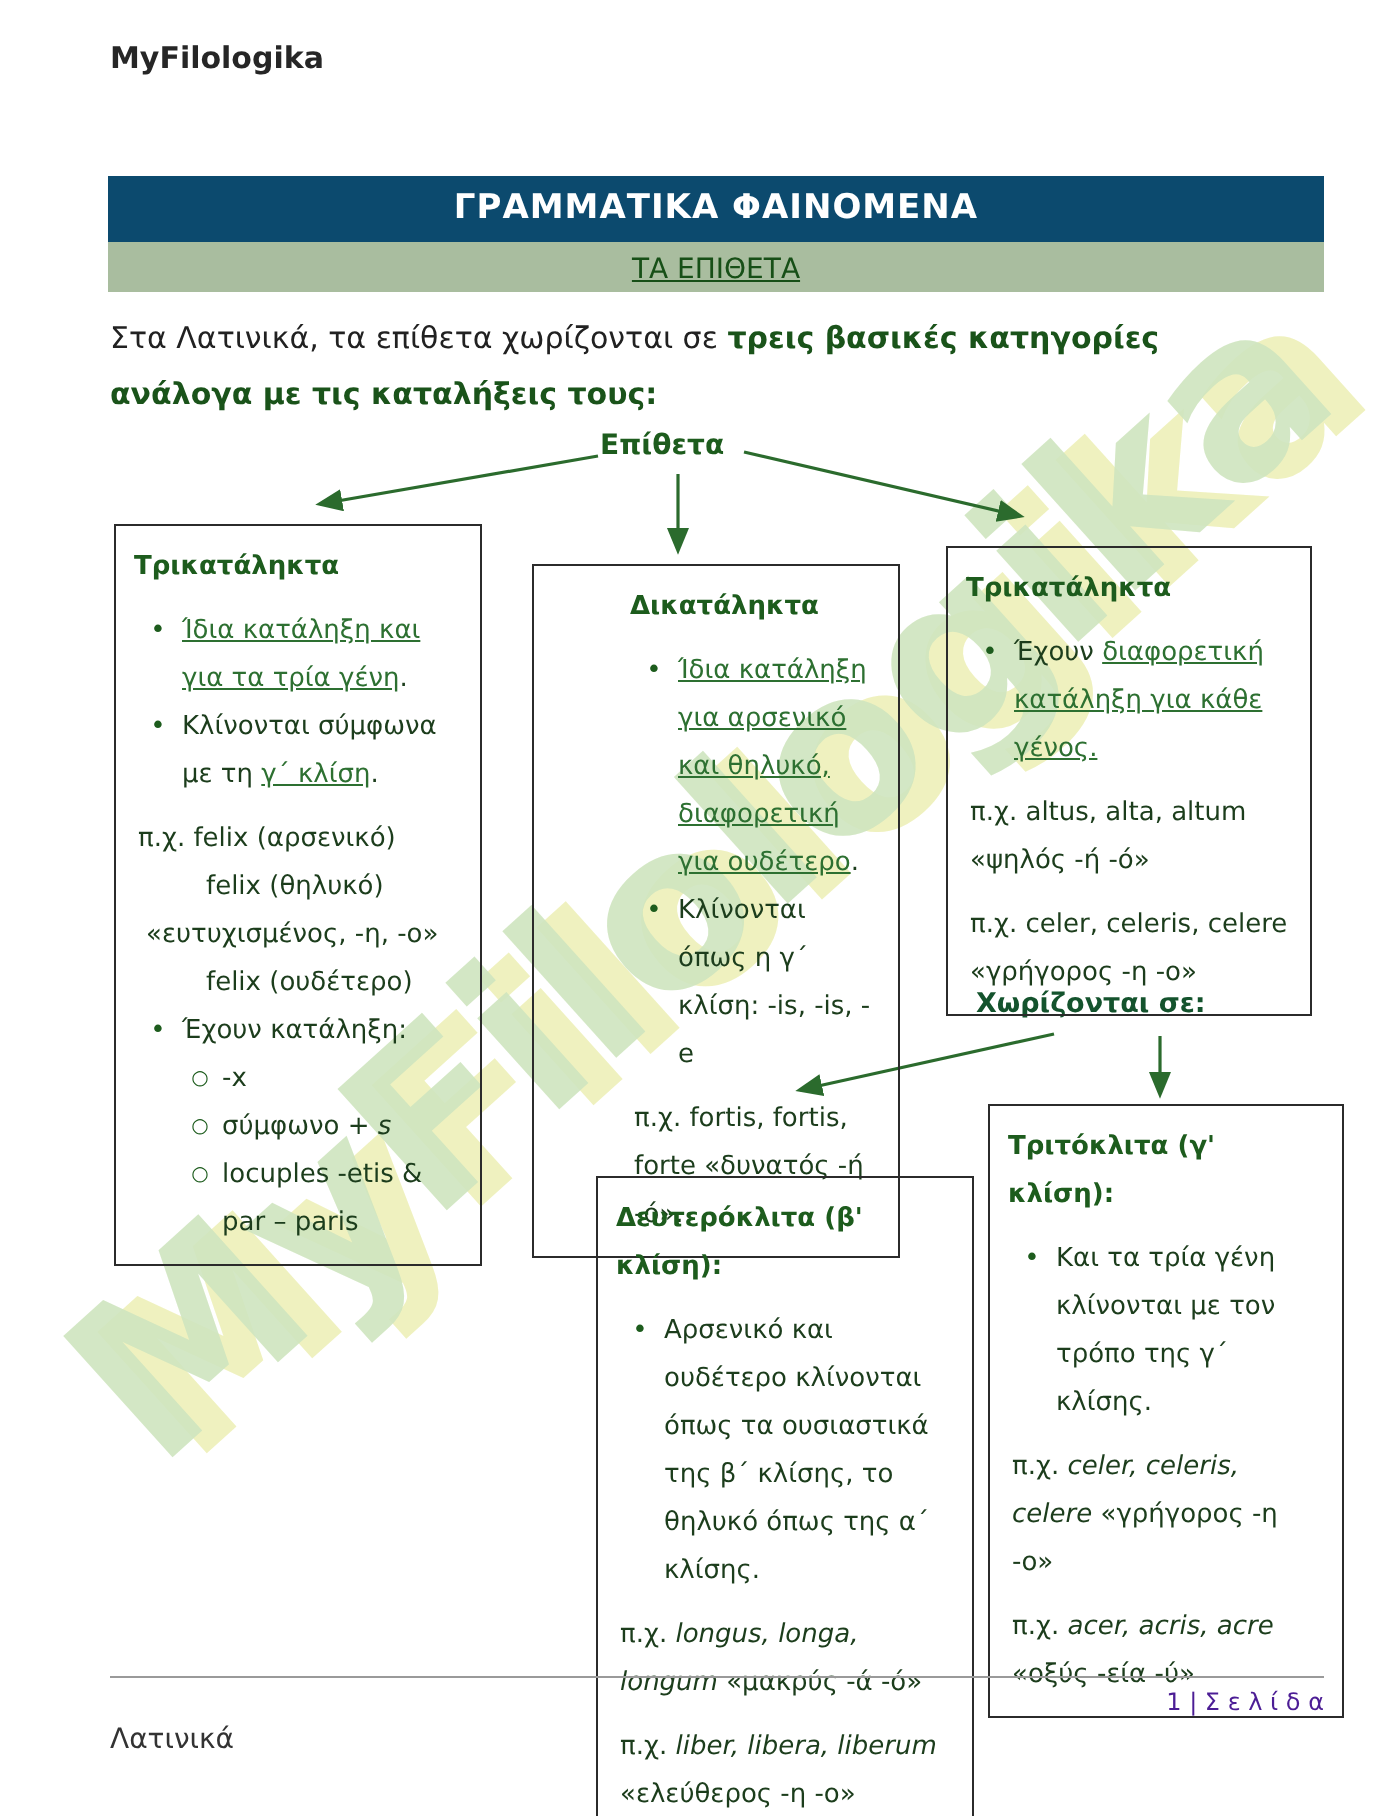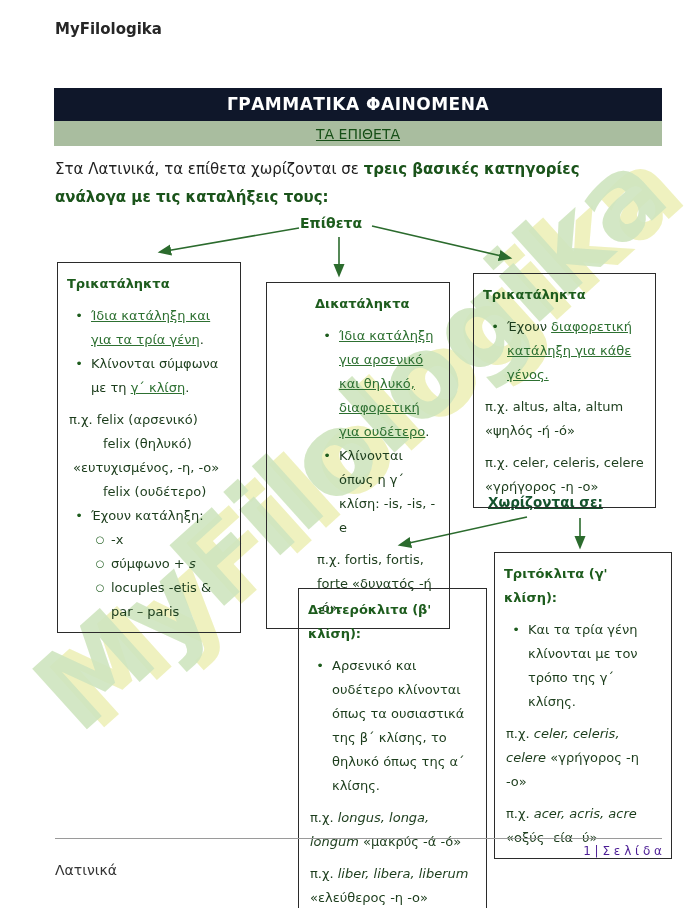"ΓΡΑΜΜΑΤΙΚΑ ΦΑΙΝΟΜΕΝΑ" .banner-dark { background: #0f172a -> #0c4a6e }
